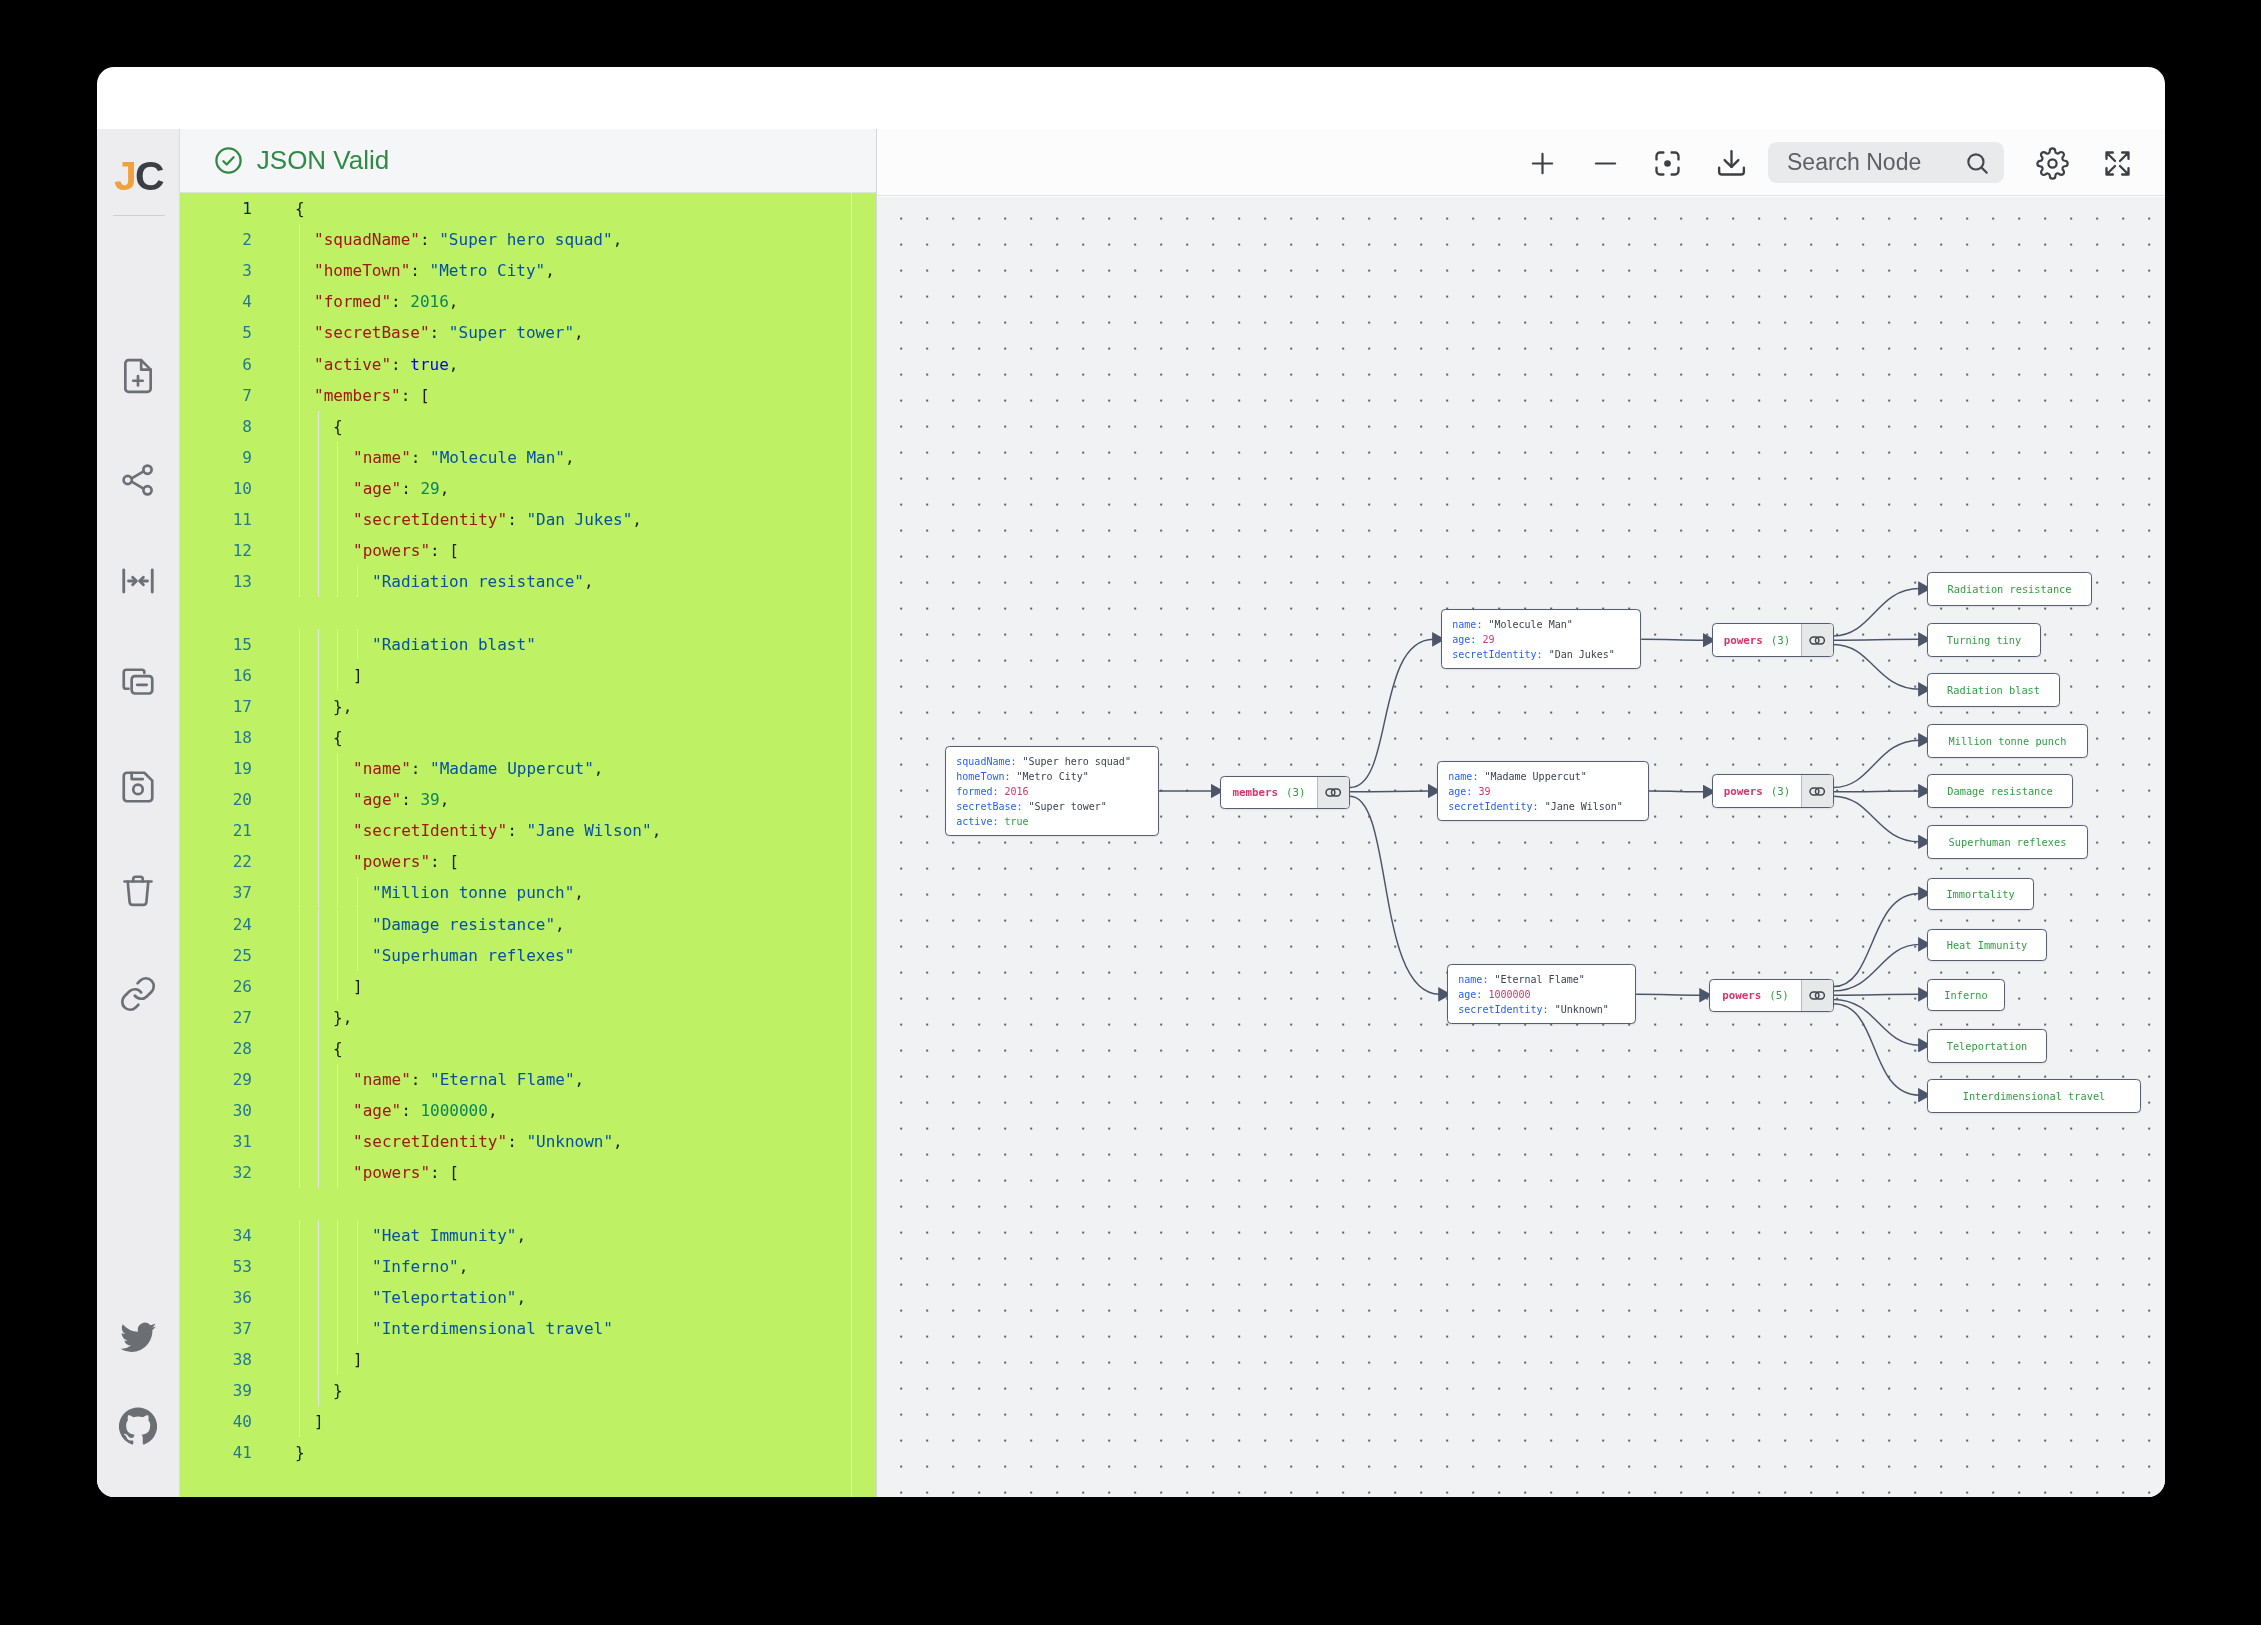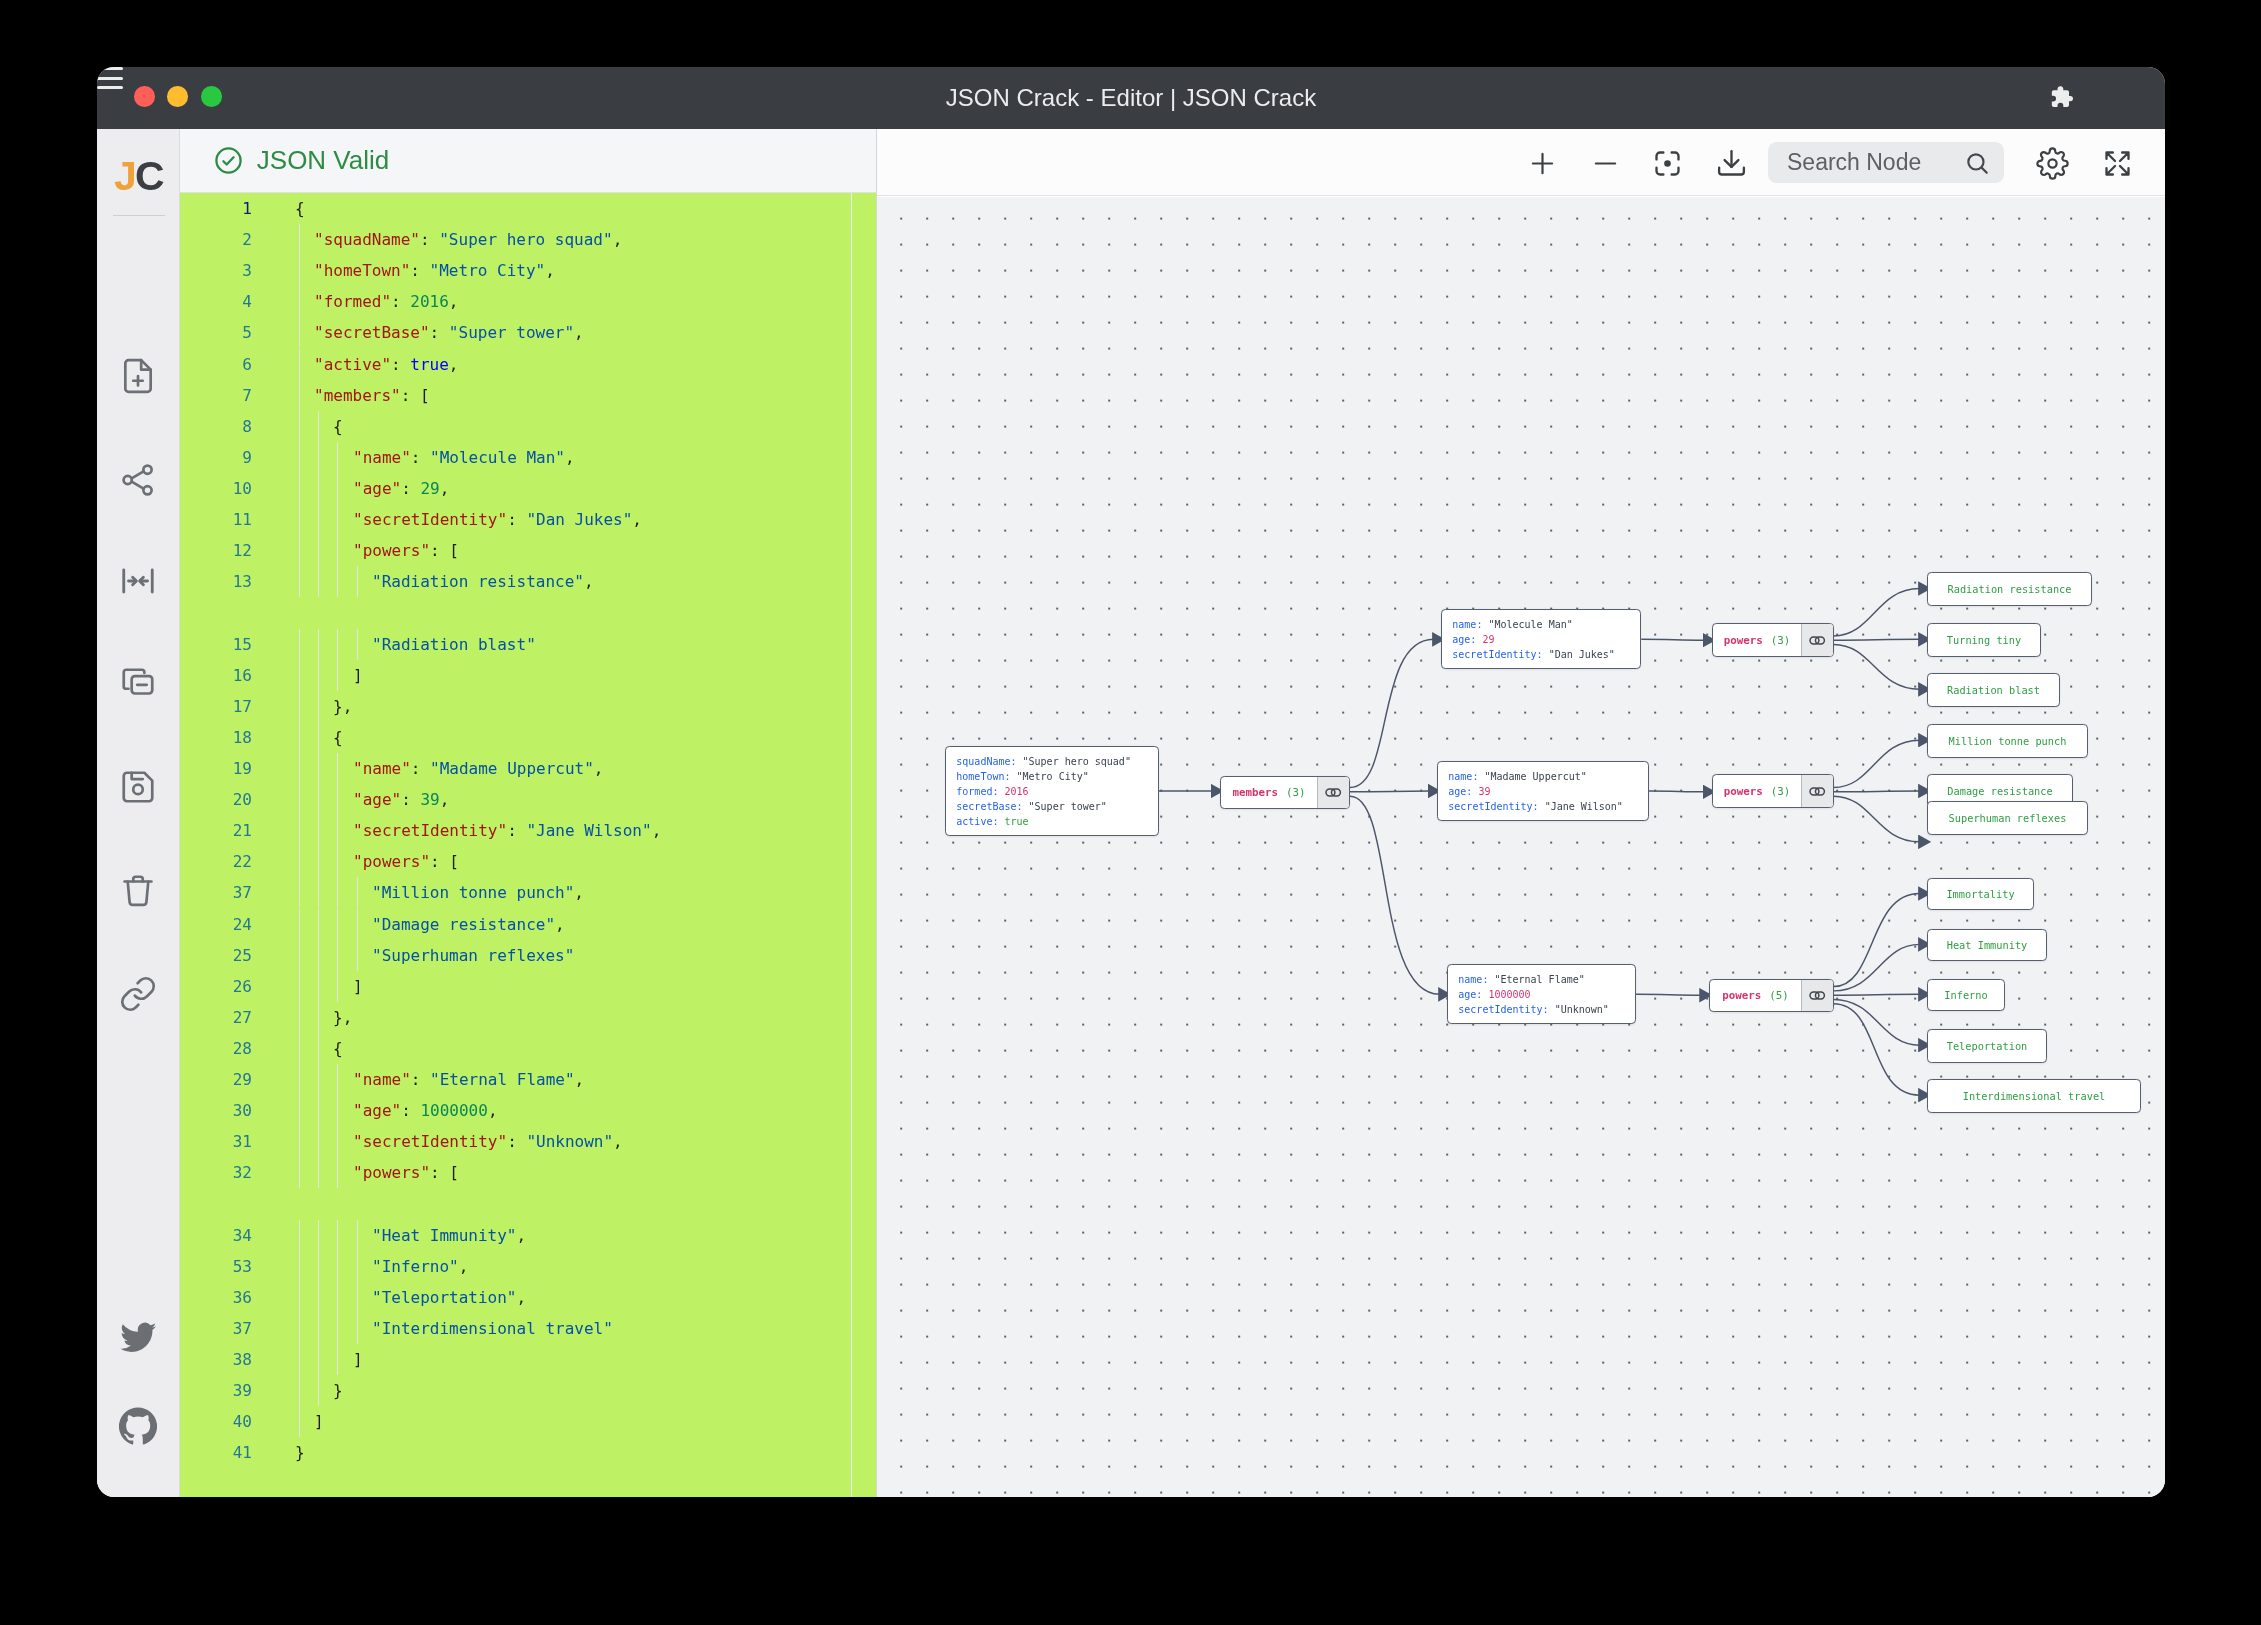"JSON Crack - Editor |" div.titlebar { html: <div> <span></span> <span></span> <span></span> <div>JSON Crack - Editor | JSON Crack</div> <svg> <path></path> </svg> <div> <i></i> <i></i> <i></i> </div> </div> -> none }
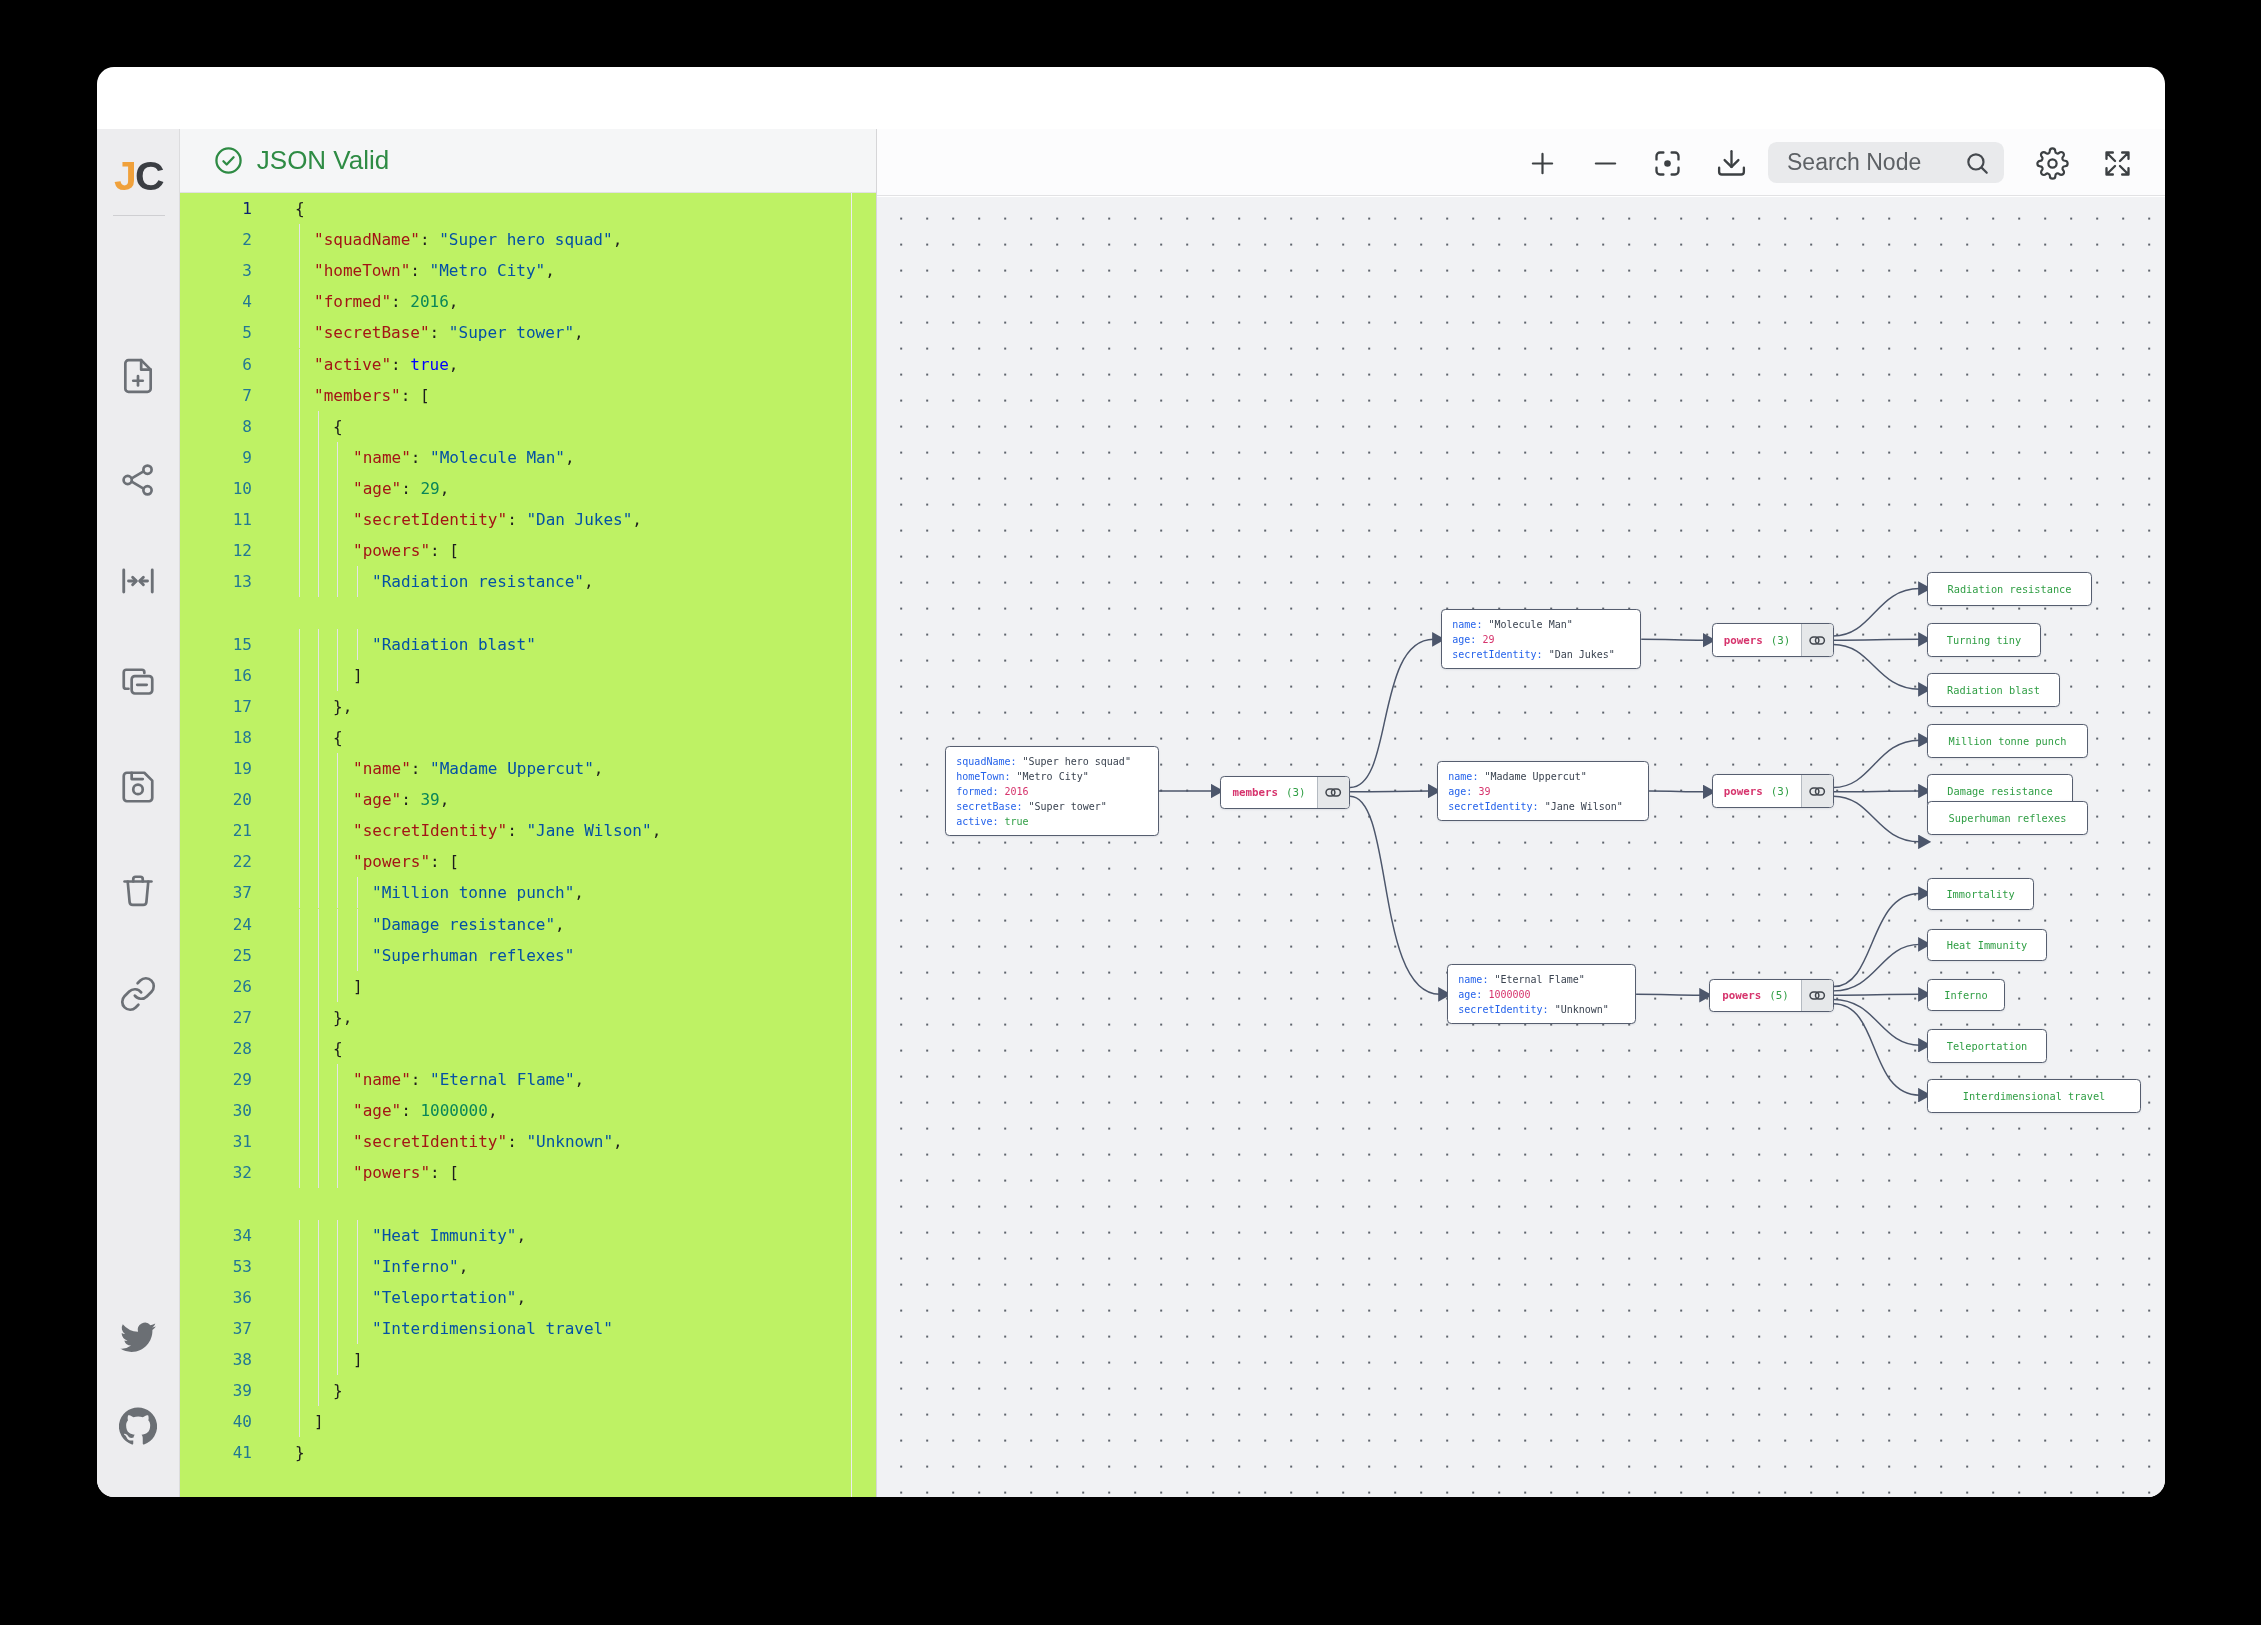"Superhuman reflexes" div.node { top: 604px -> 628px }
